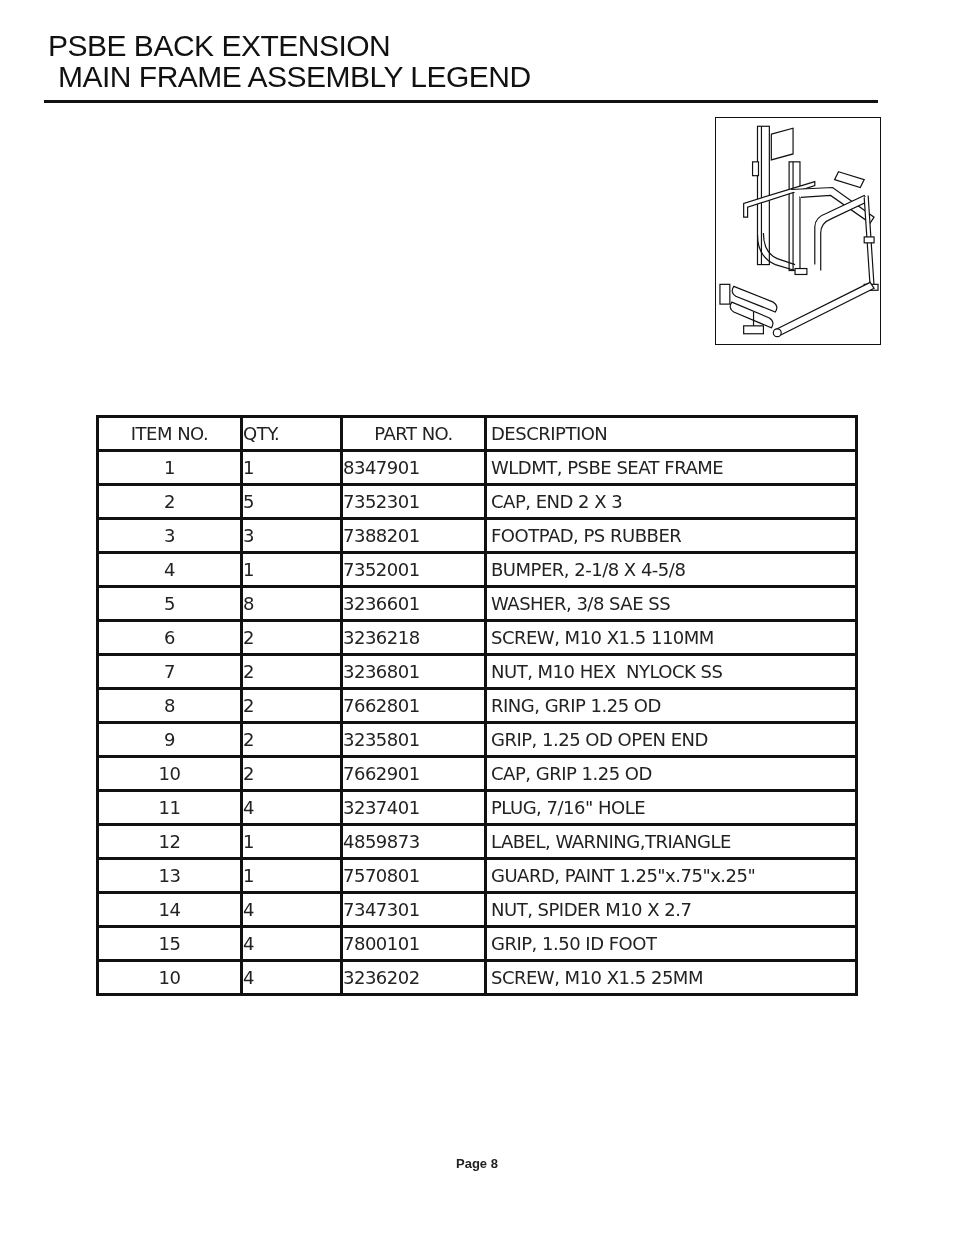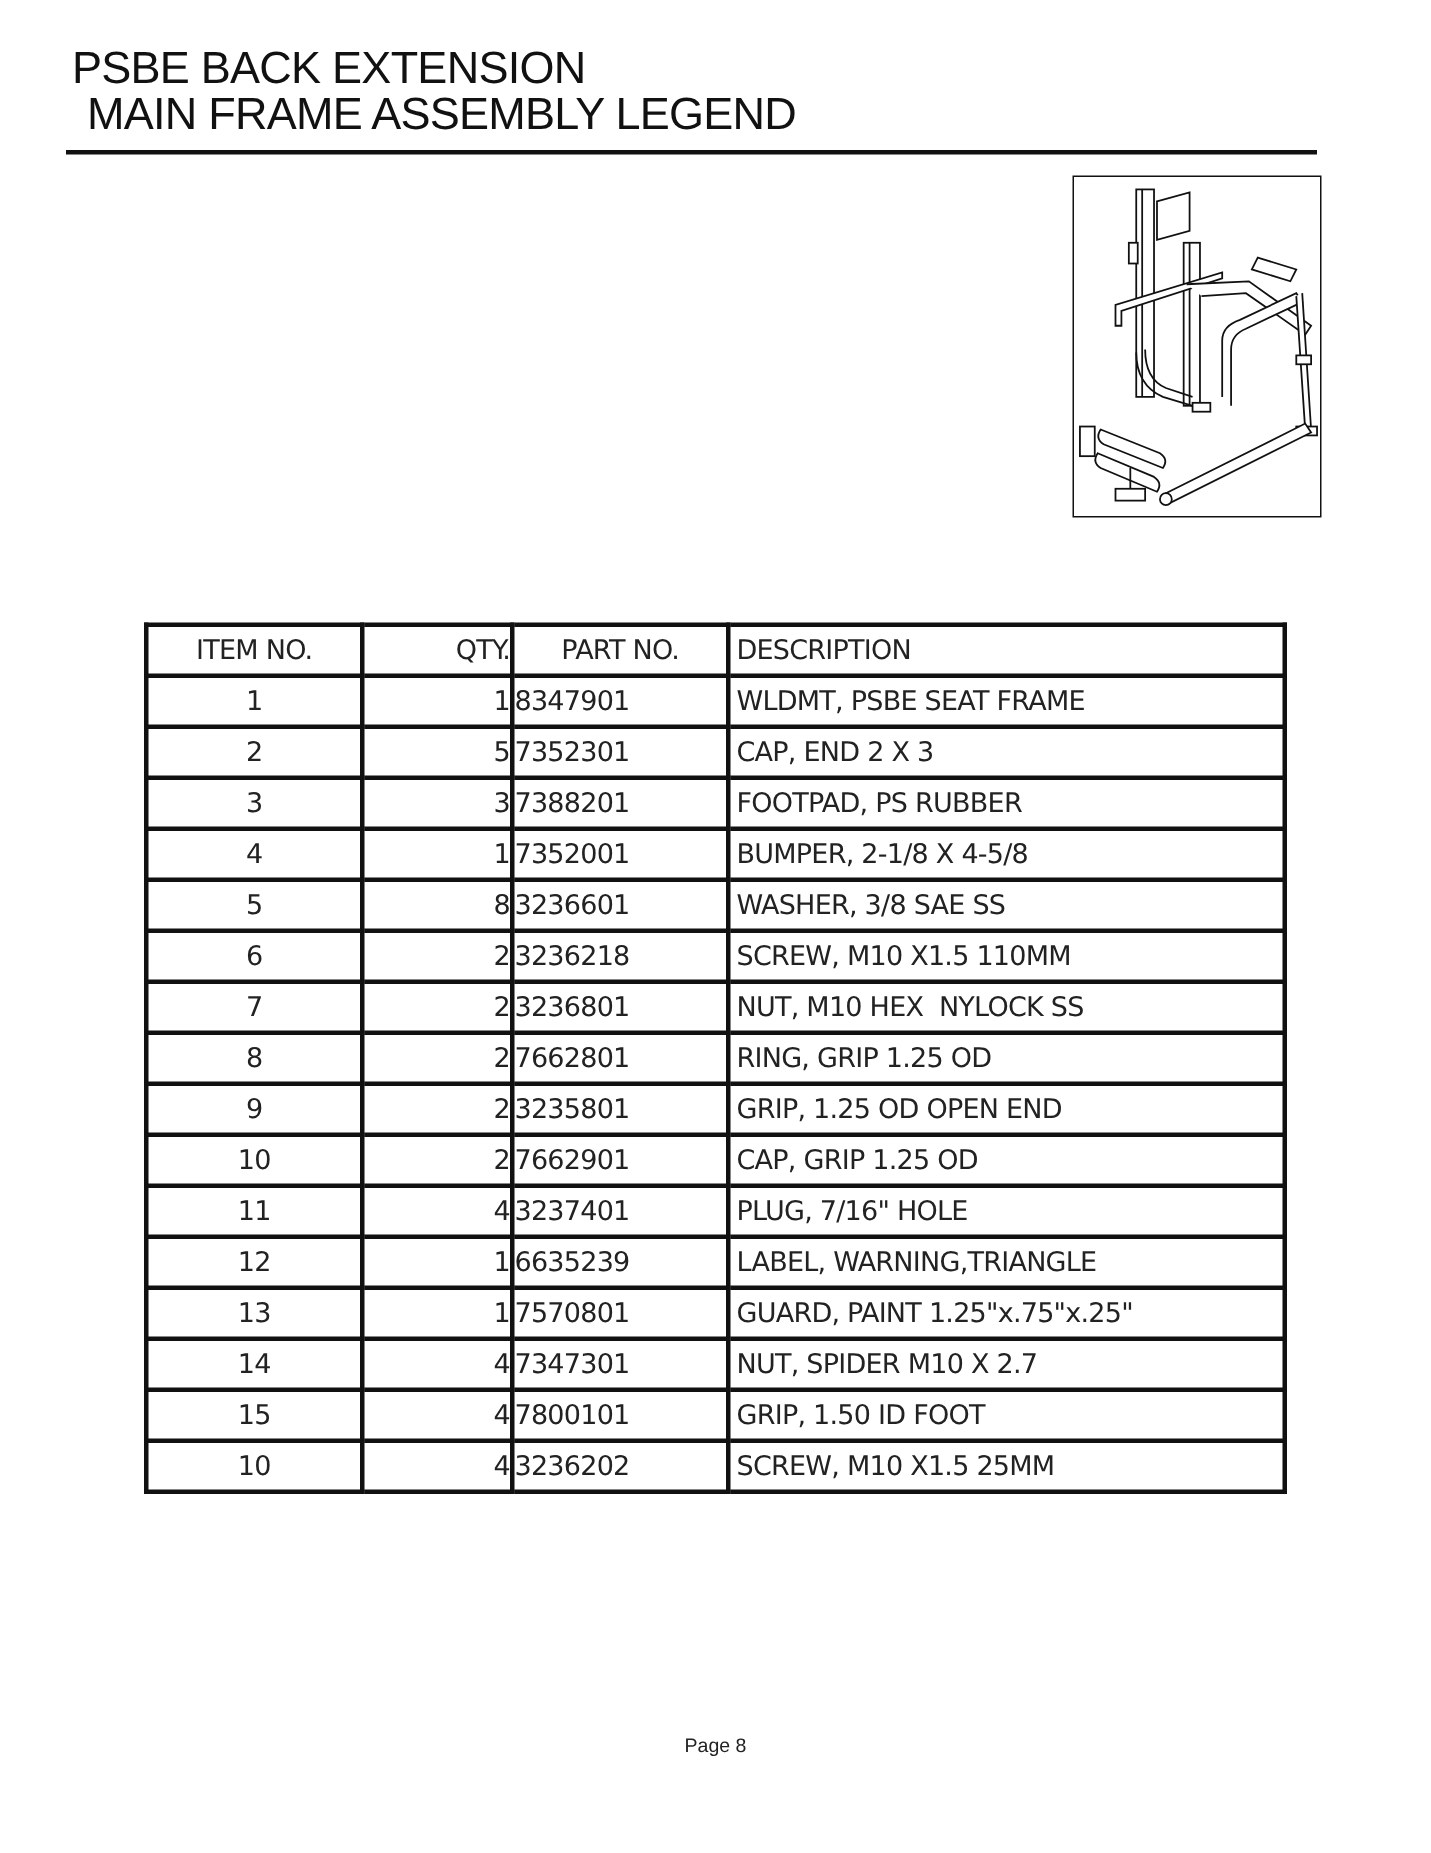"QTY." .c-qty { text-align: right -> left }
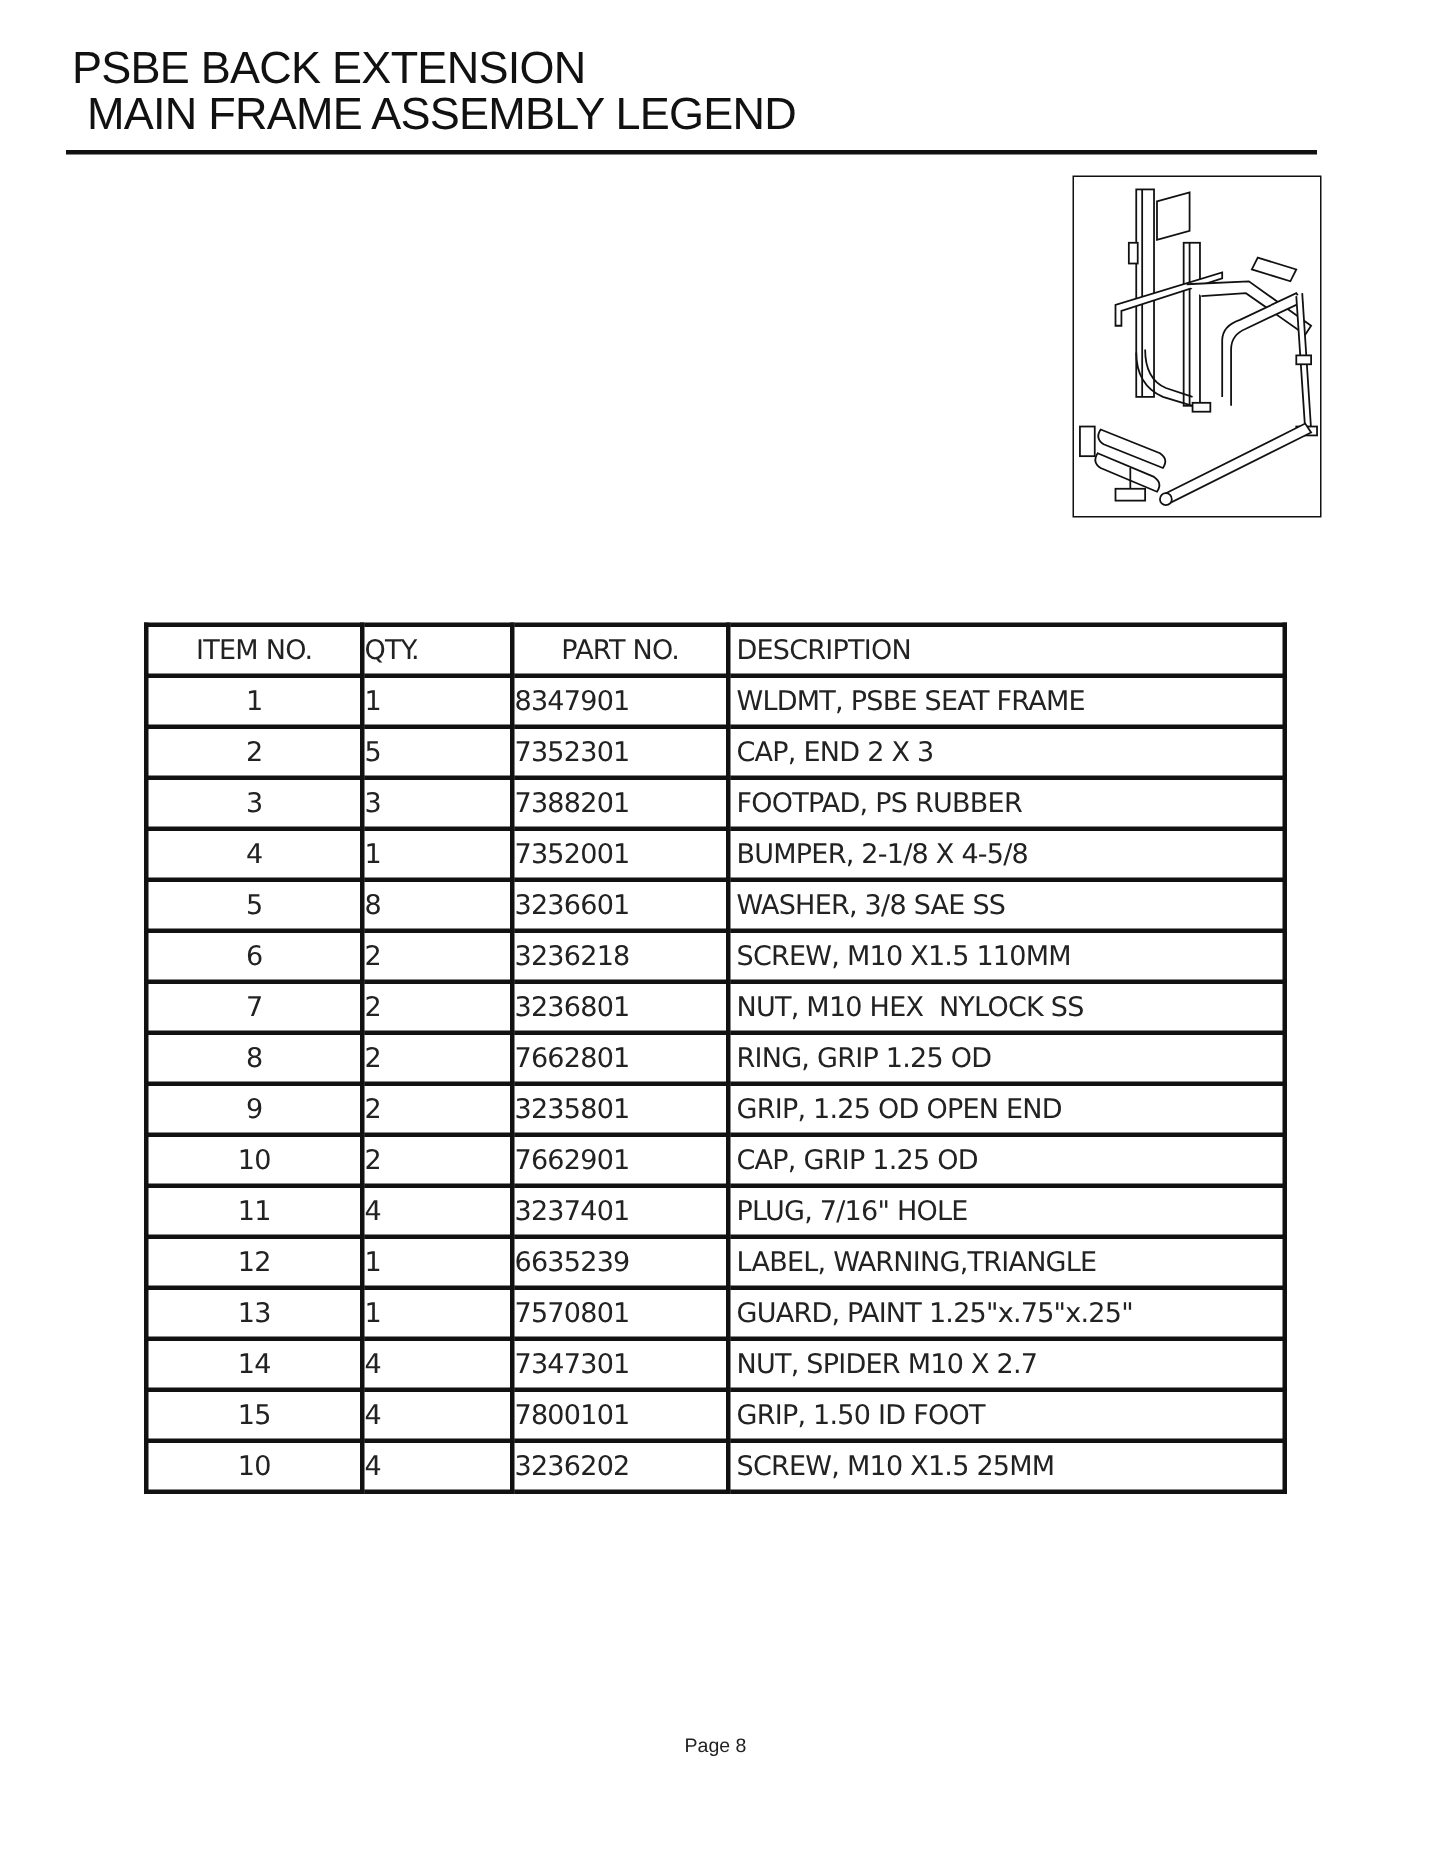"6635239" td.c-part { text: 6635239 -> 4859873 }
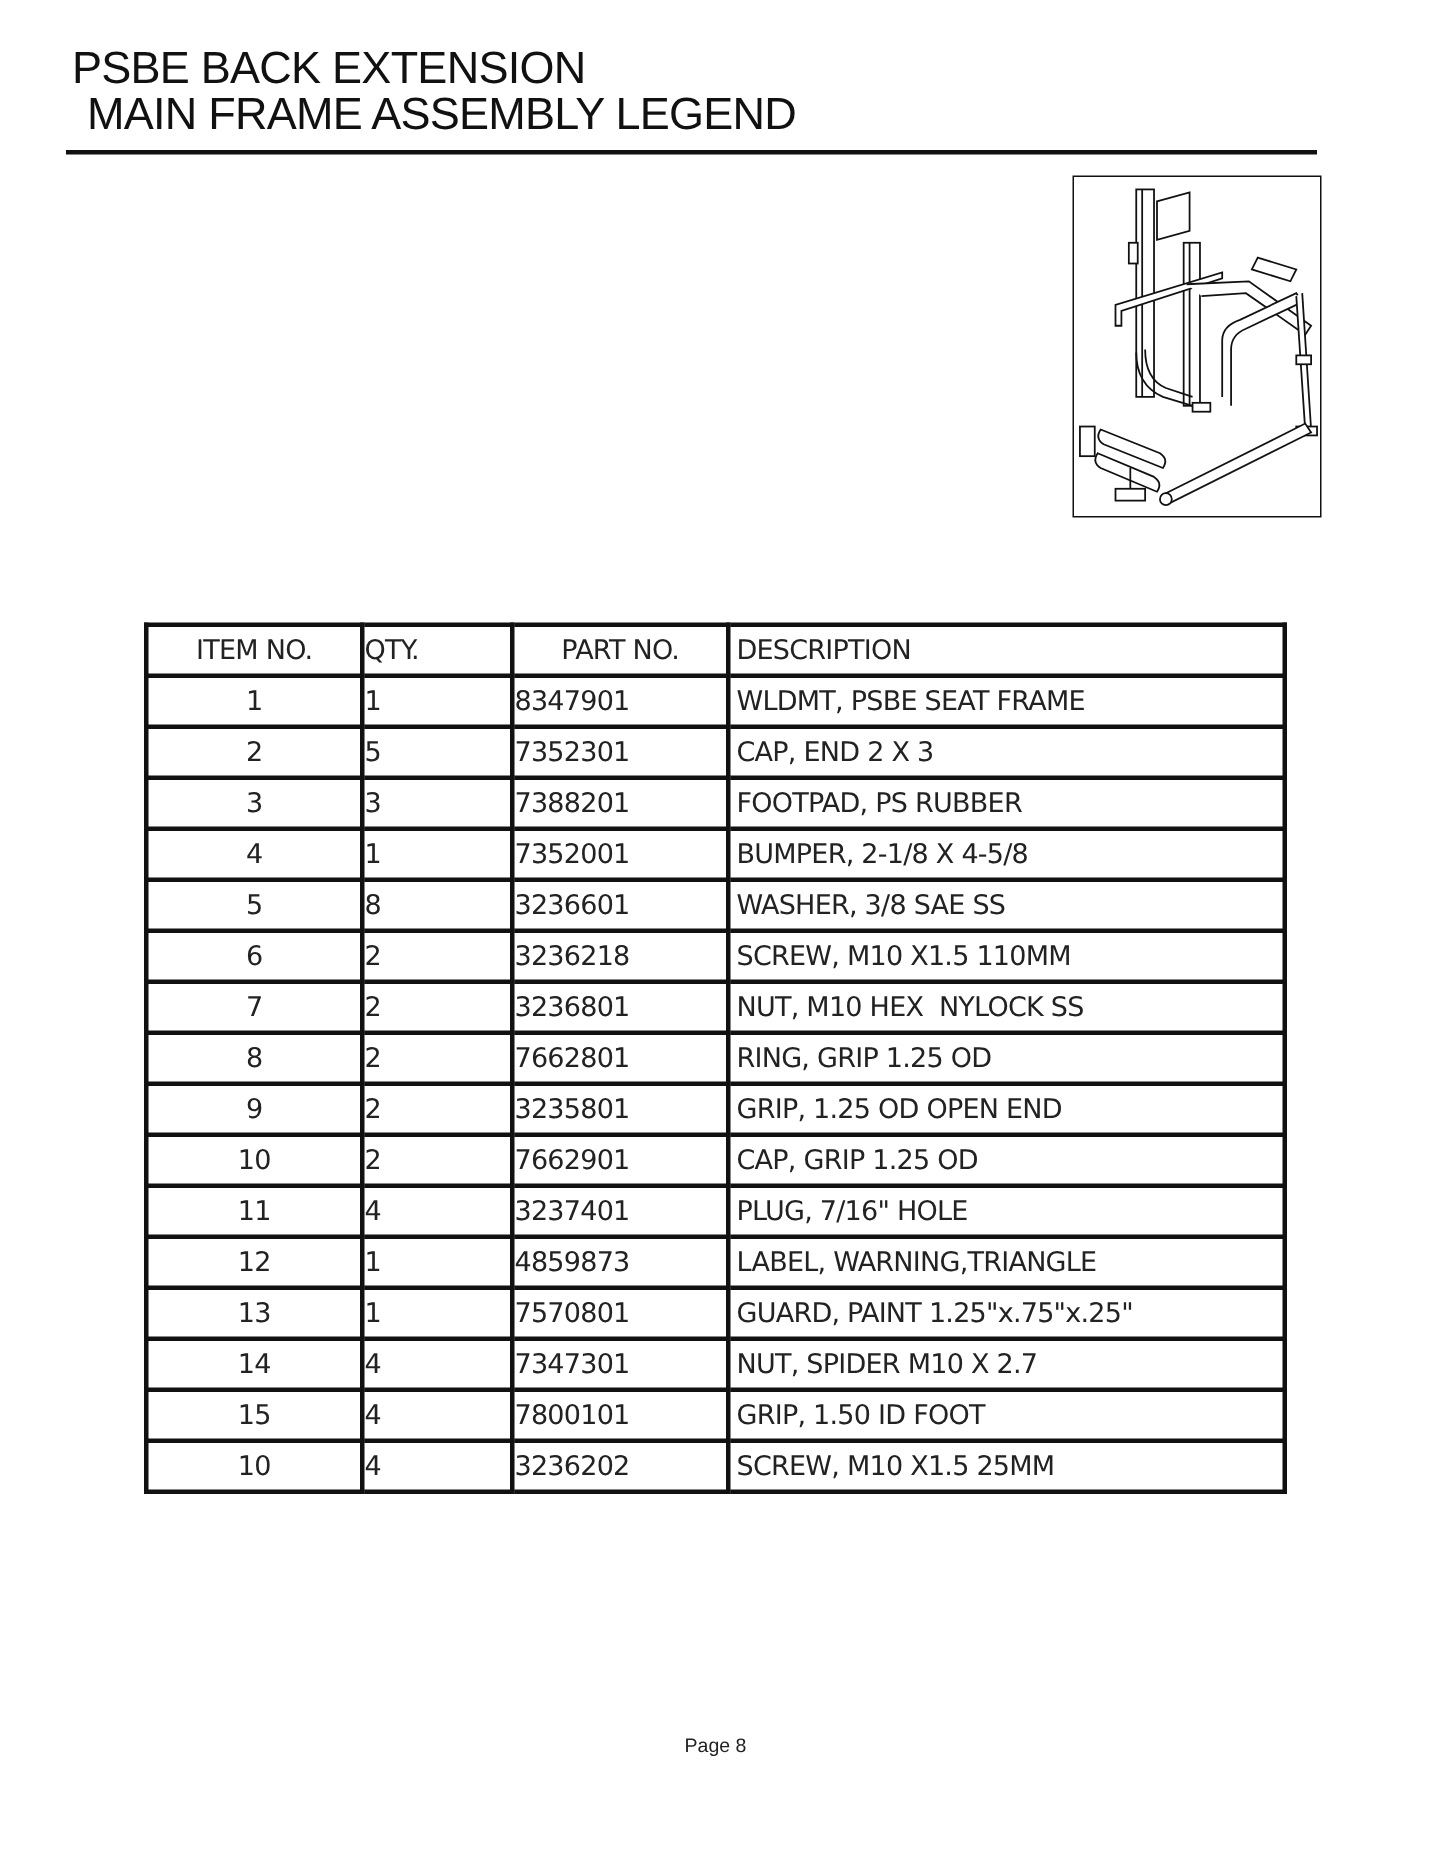"Page 8" .footer { font-weight: none -> bold }
